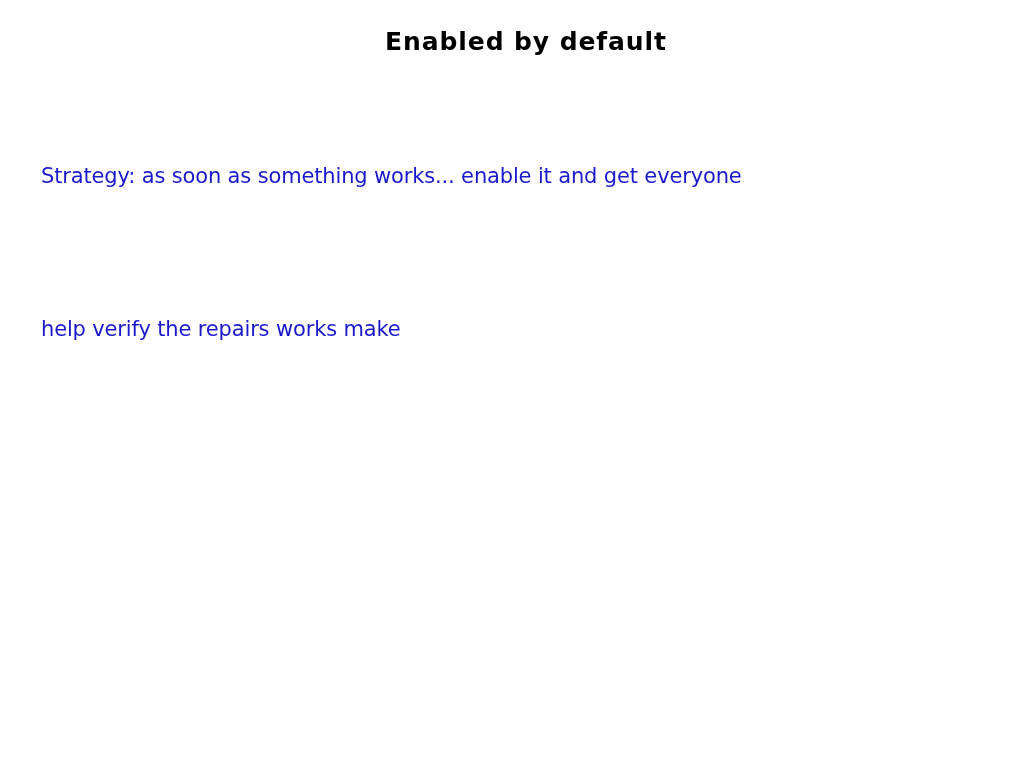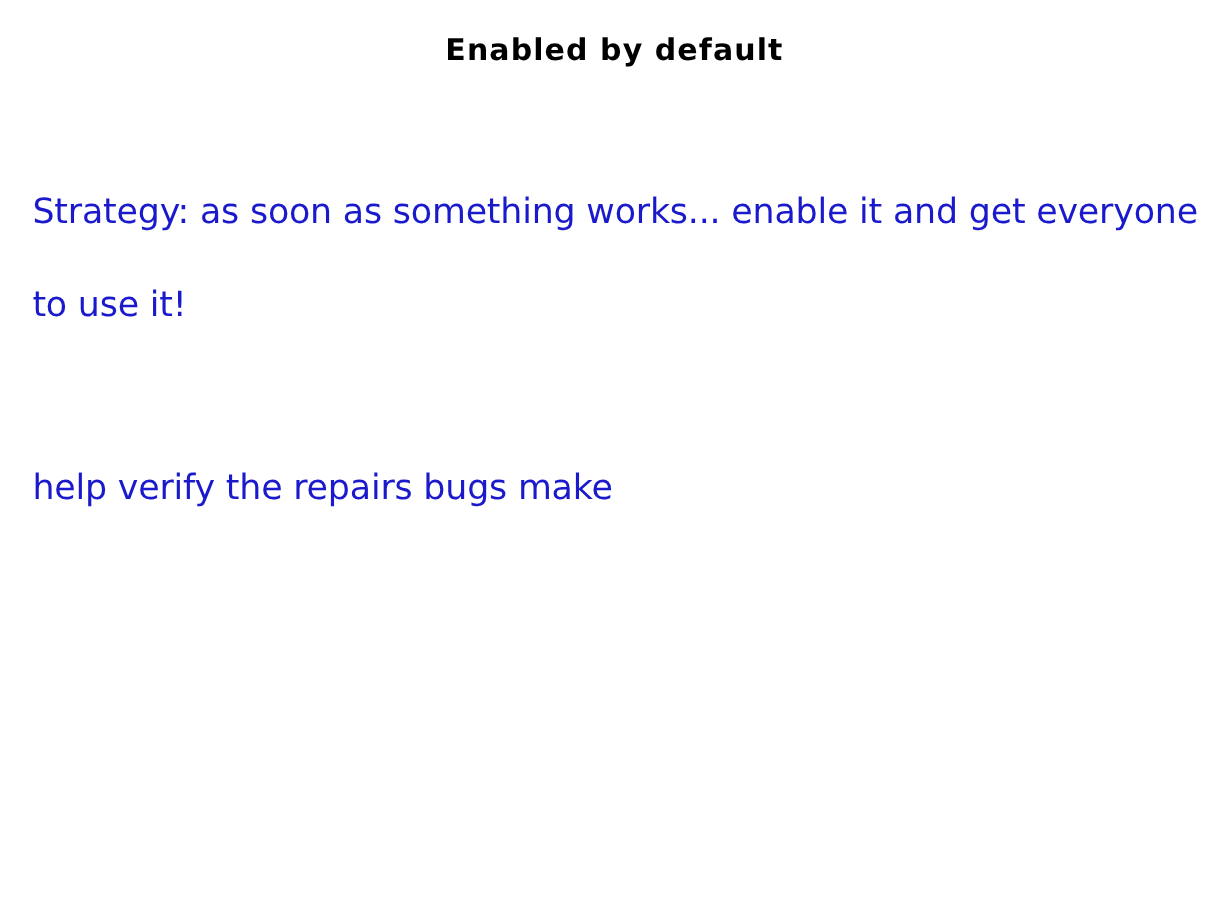"Enabled by default" .slide { margin-left: none -> 14px }
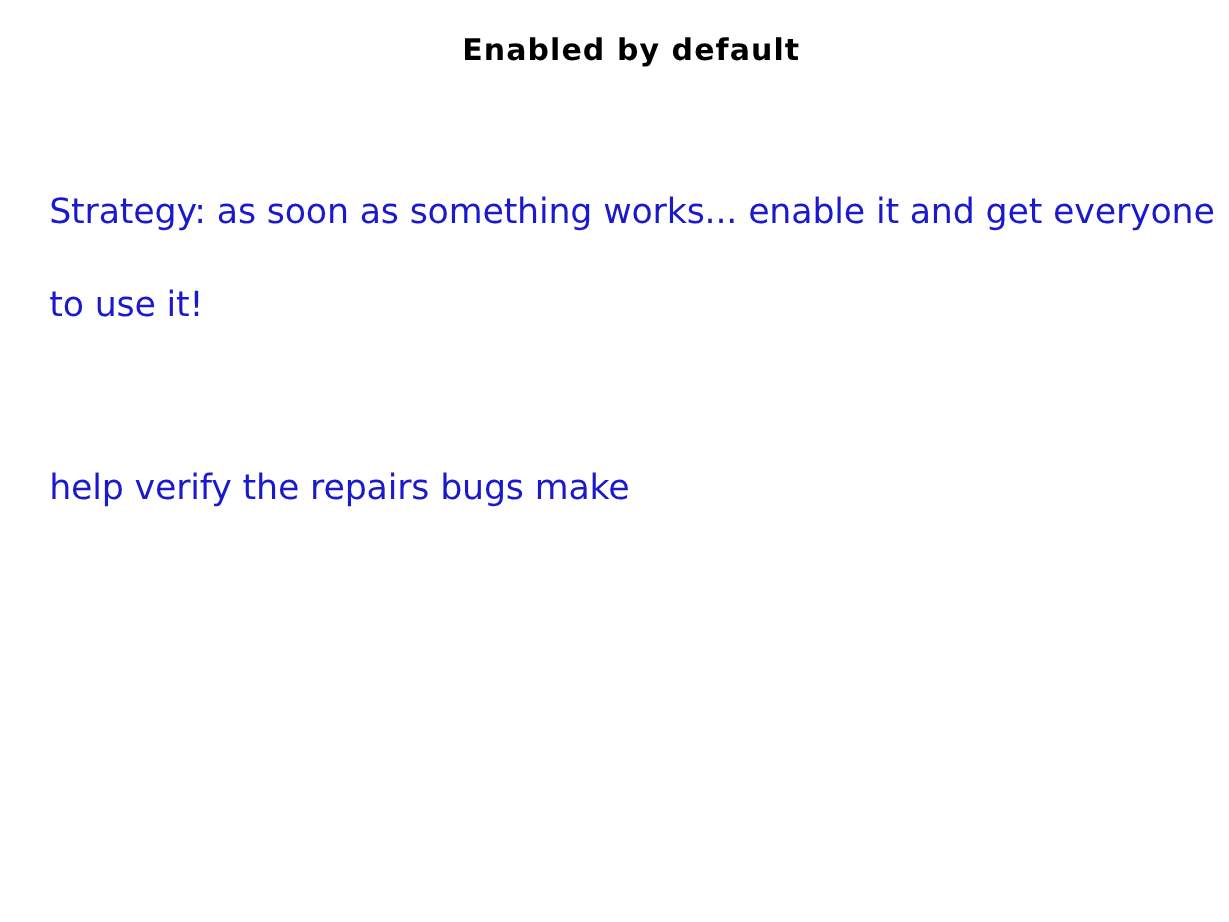"Strategy: as soon as something" .para { font-size: 29px -> 21px }
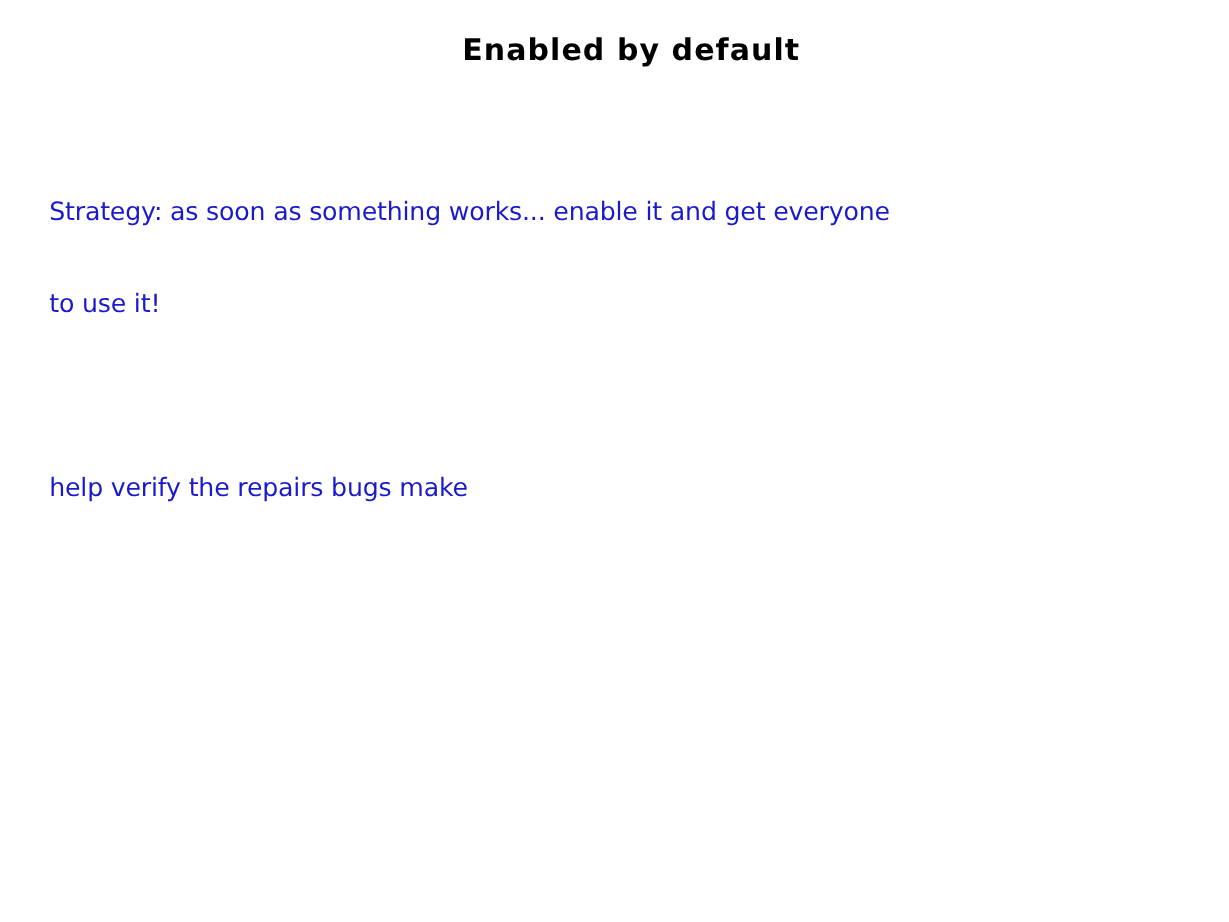"to use it!" span.line { html: <span>to use it!</span> -> none }
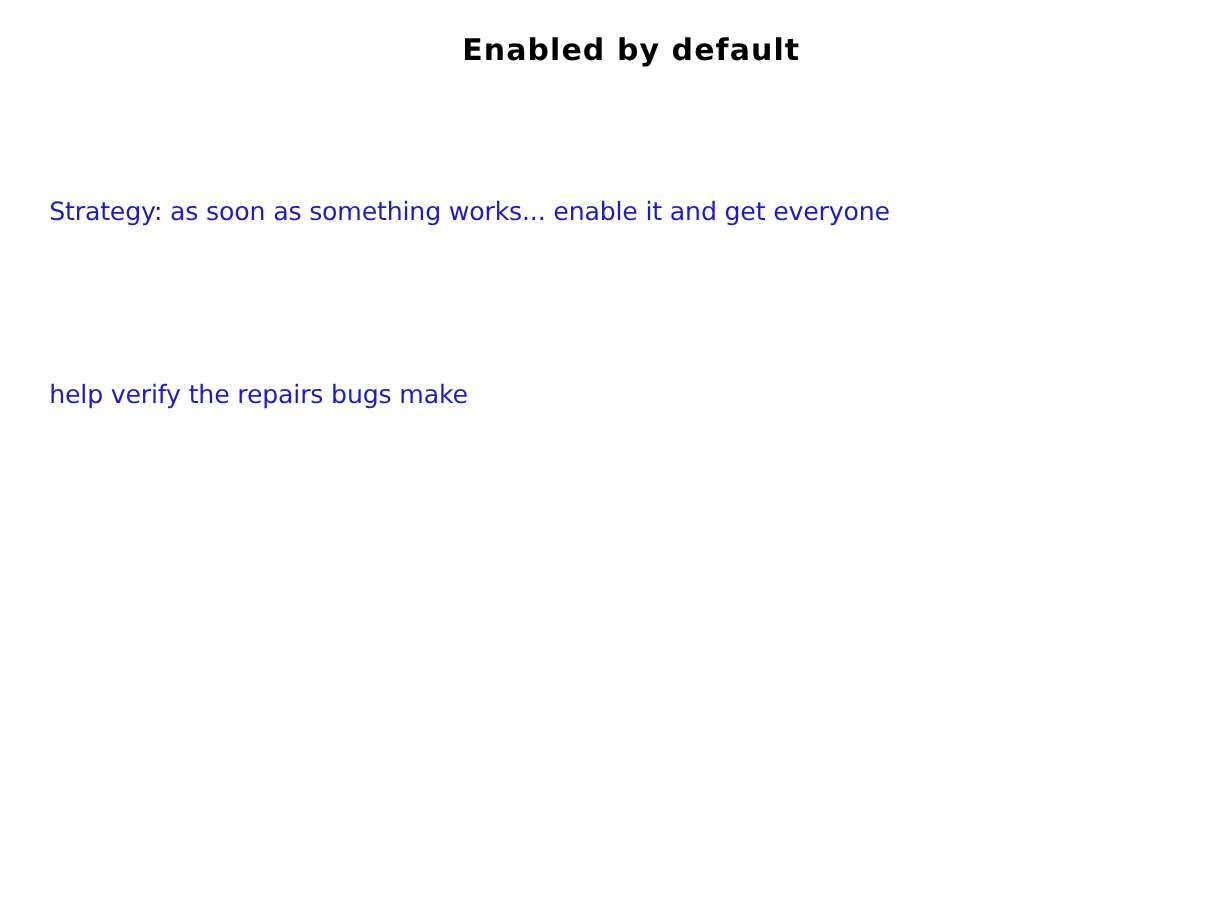"help verify the repairs bugs" span.line { text: bugs -> works }
